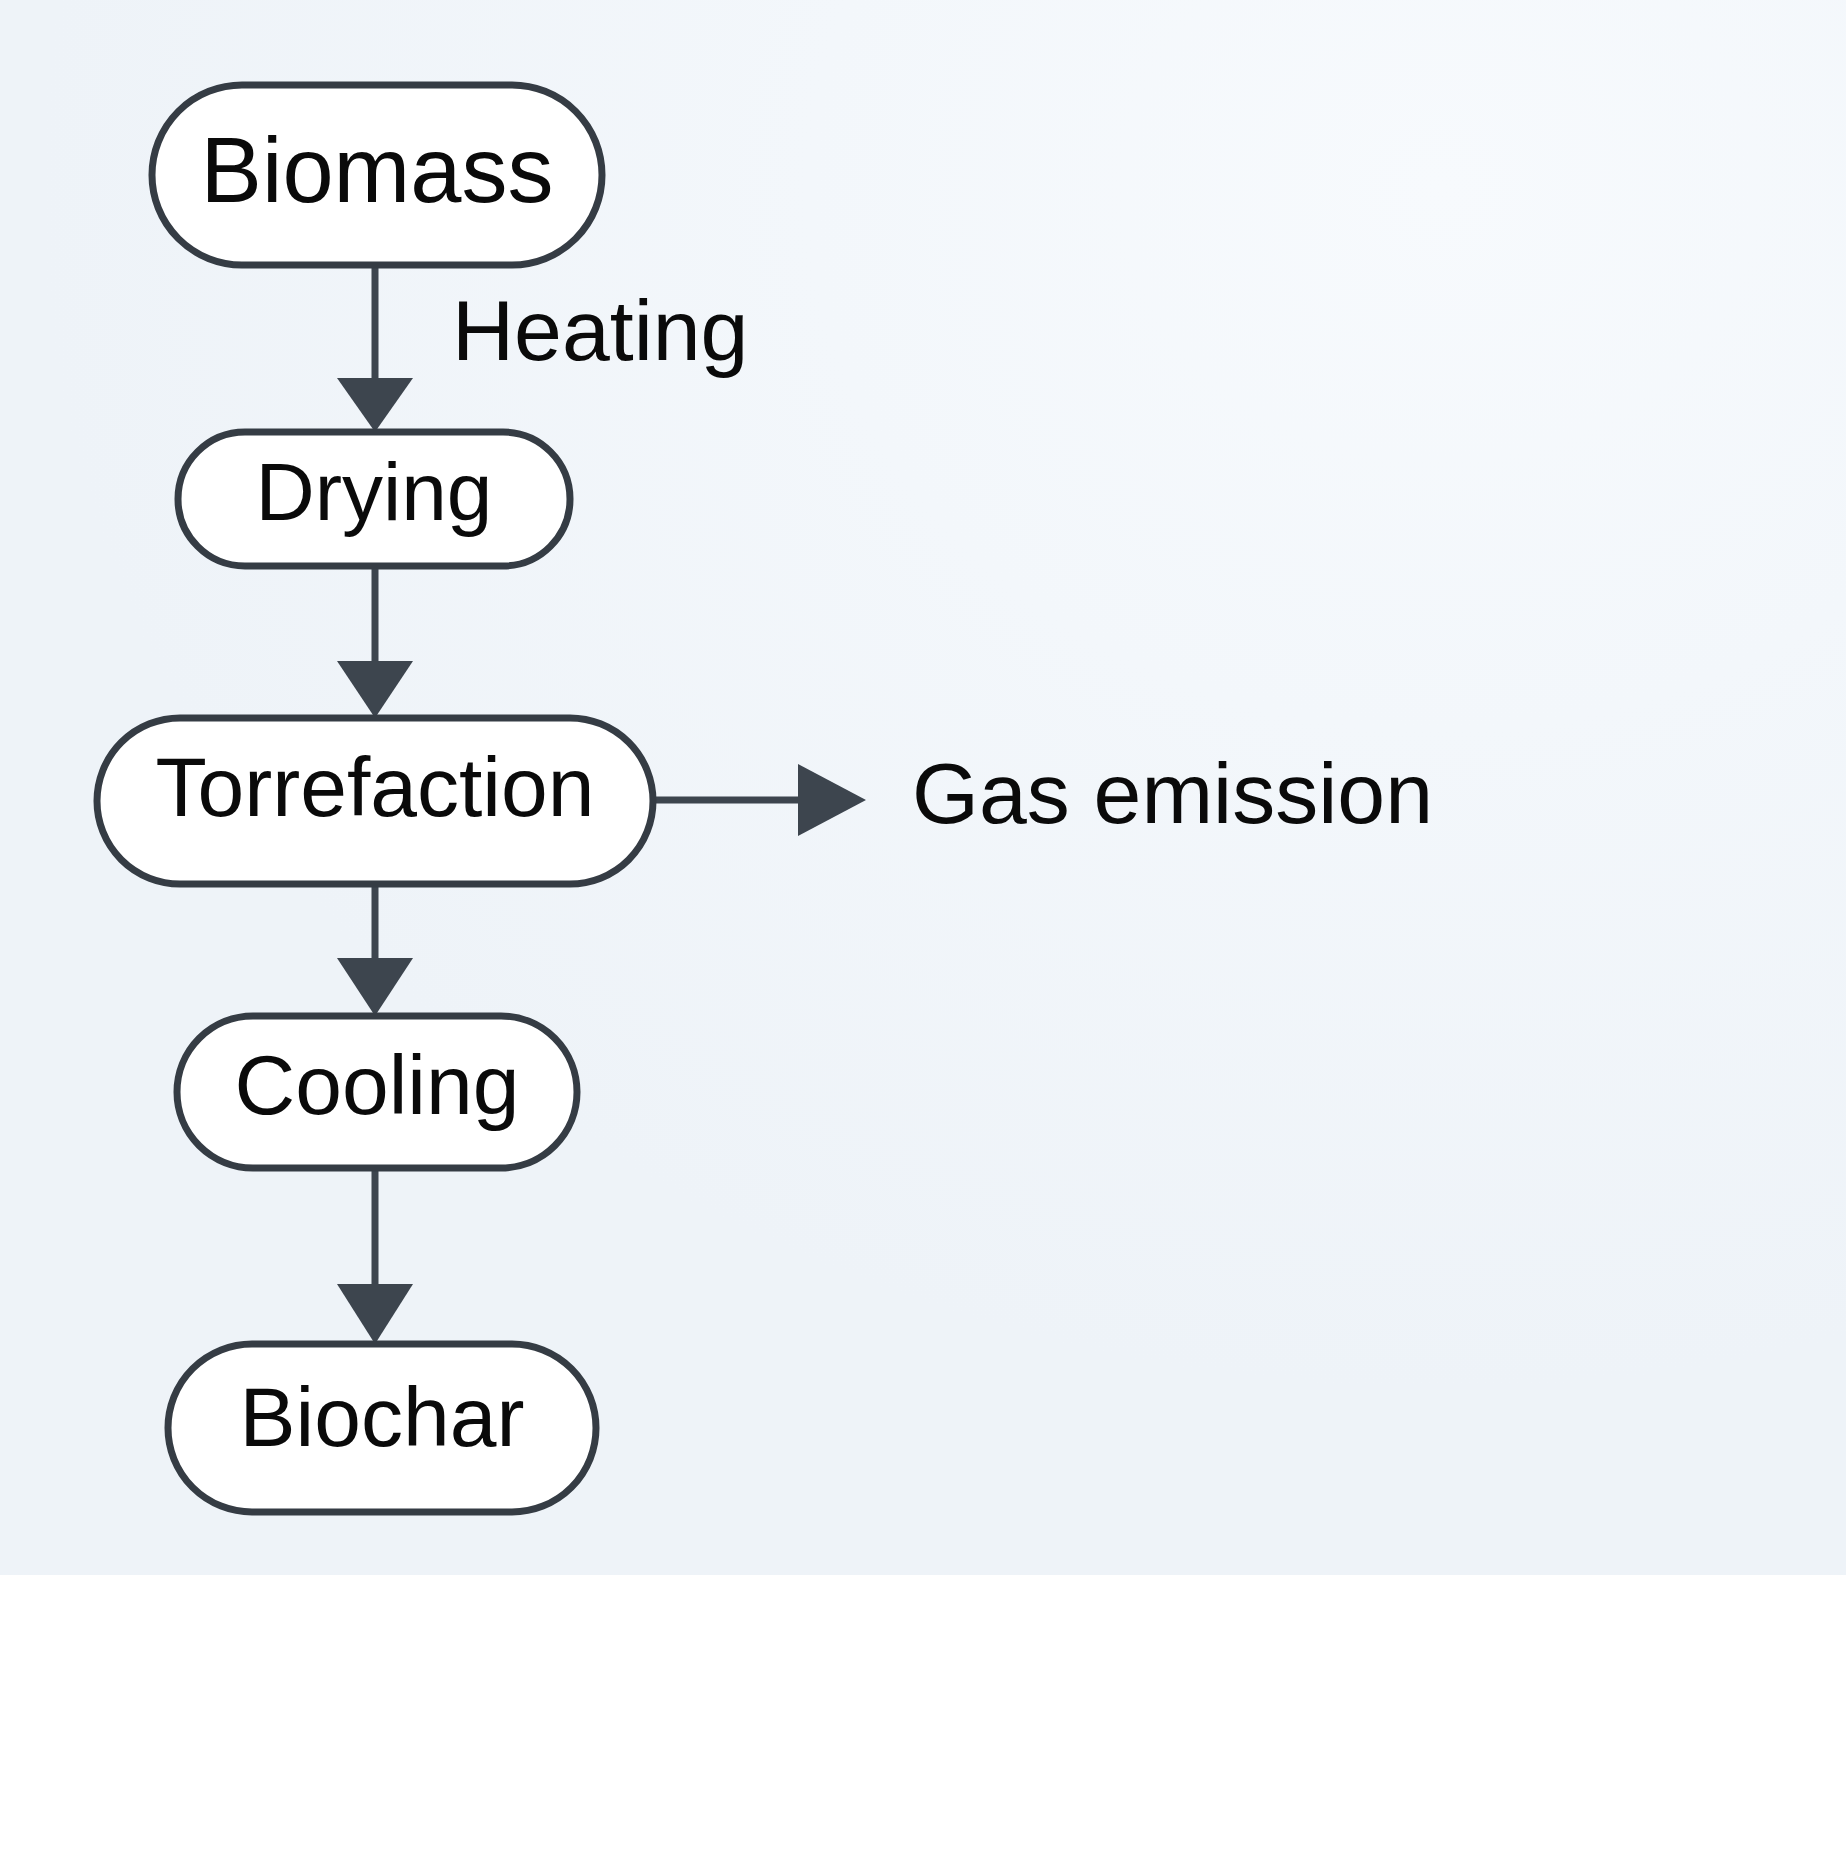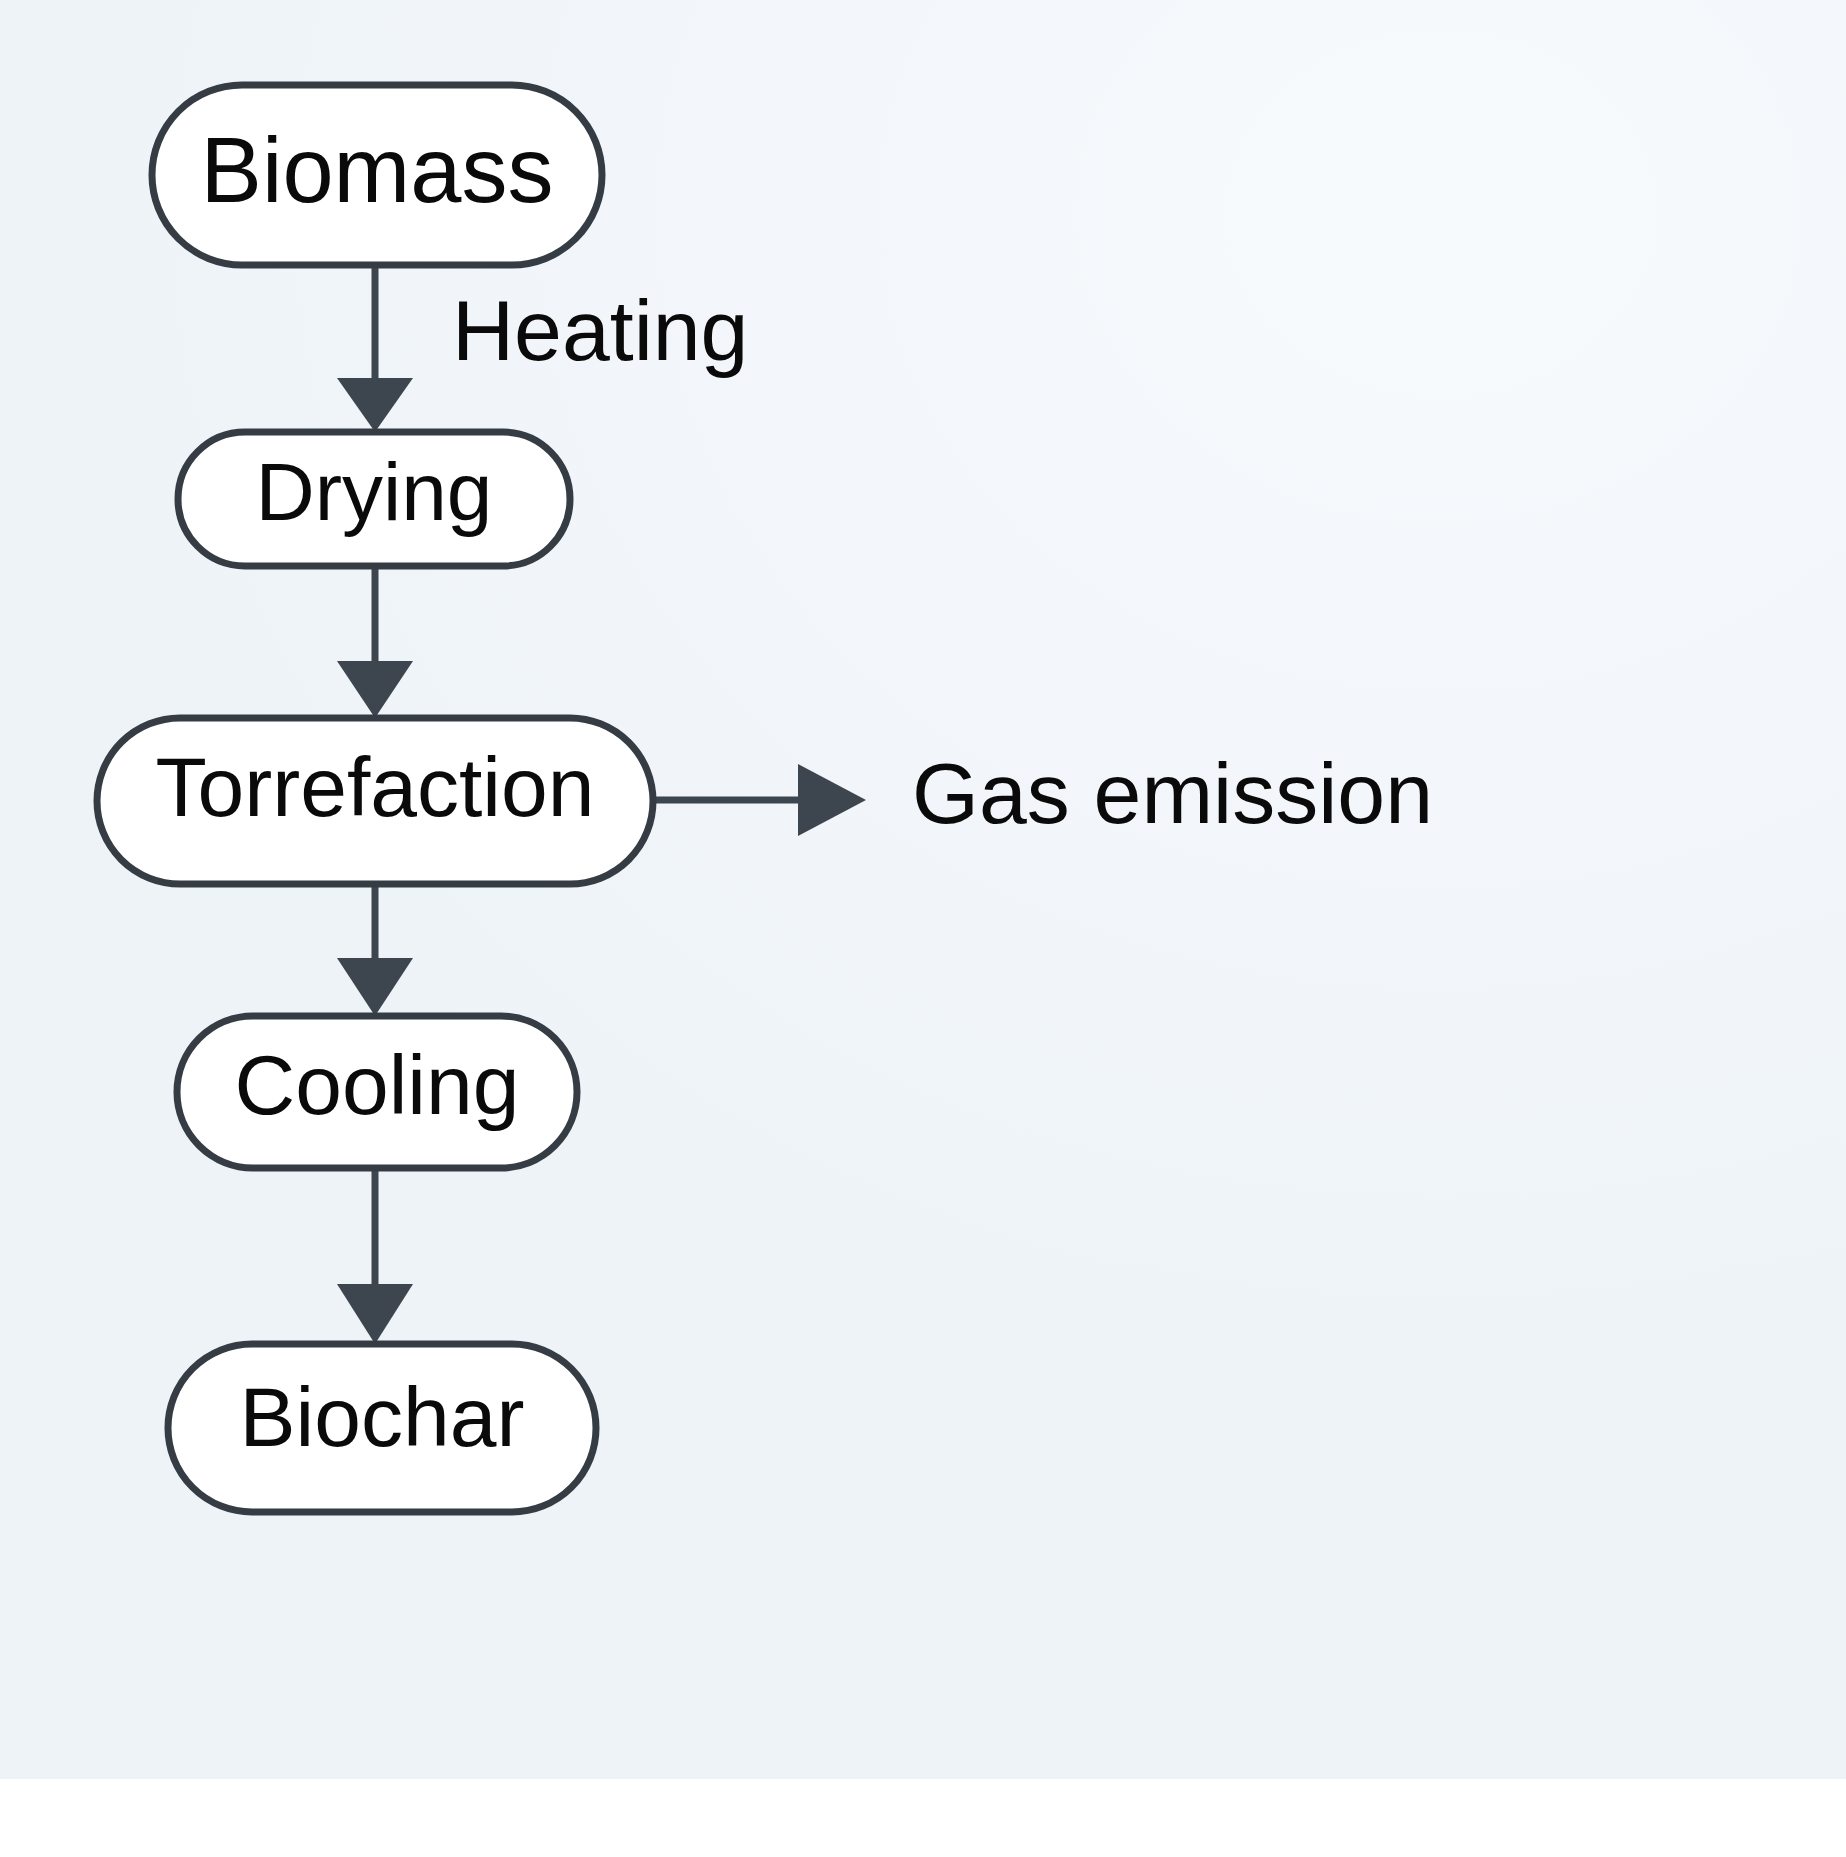"Biomass" #canvas { height: 1779px -> 1575px }
